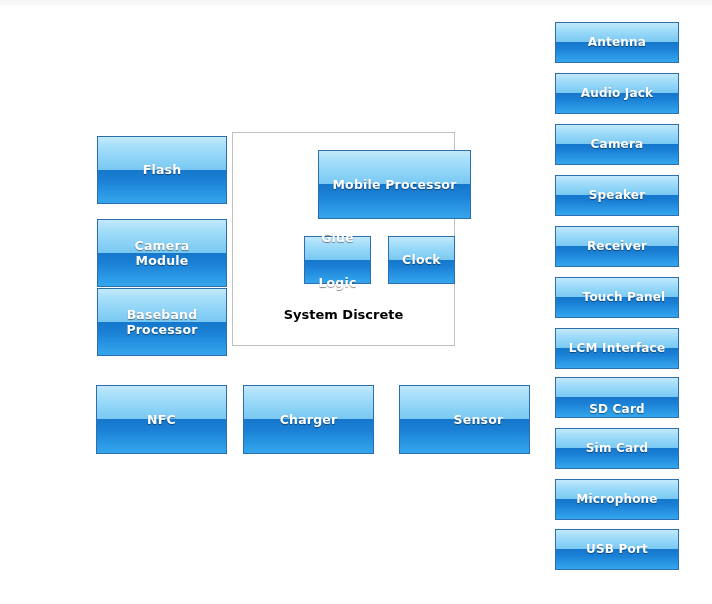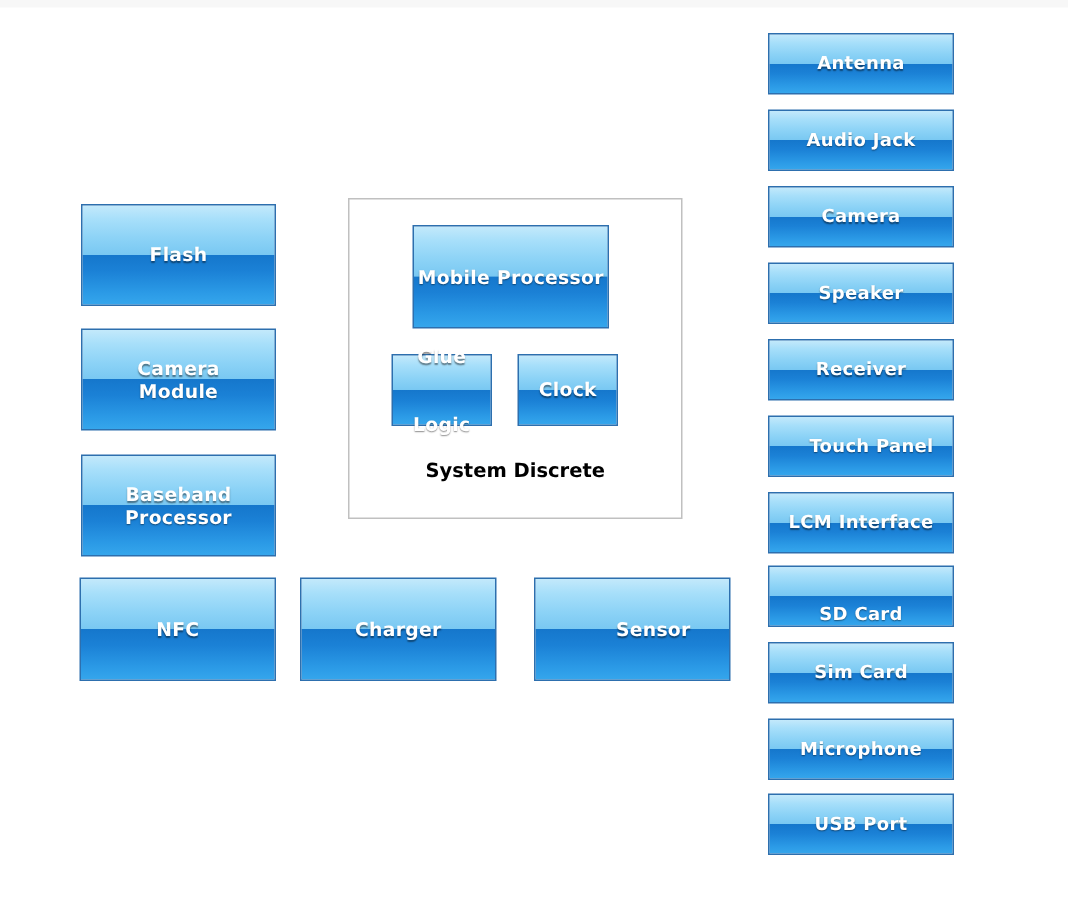"Antenna" .blk { margin-left: none -> 43px }
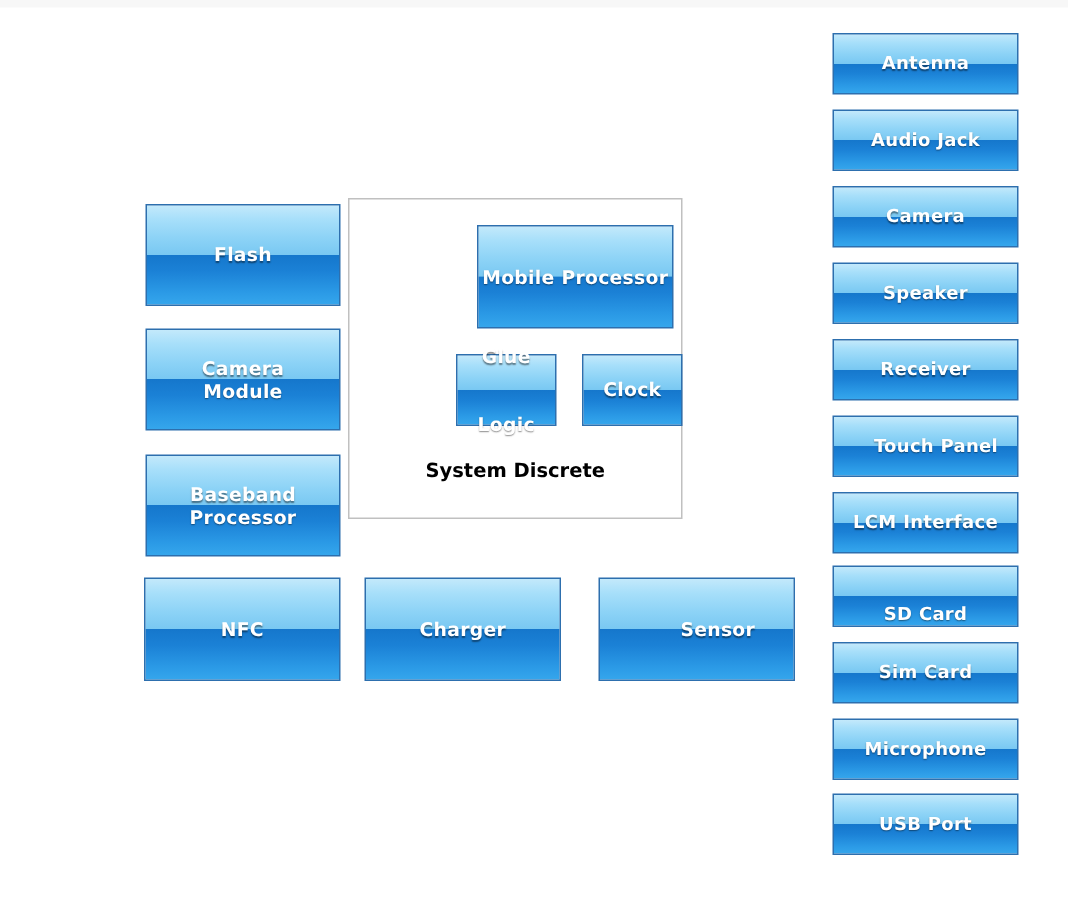"Mobile Processor" .blk.proc { width: 131px -> 153px }
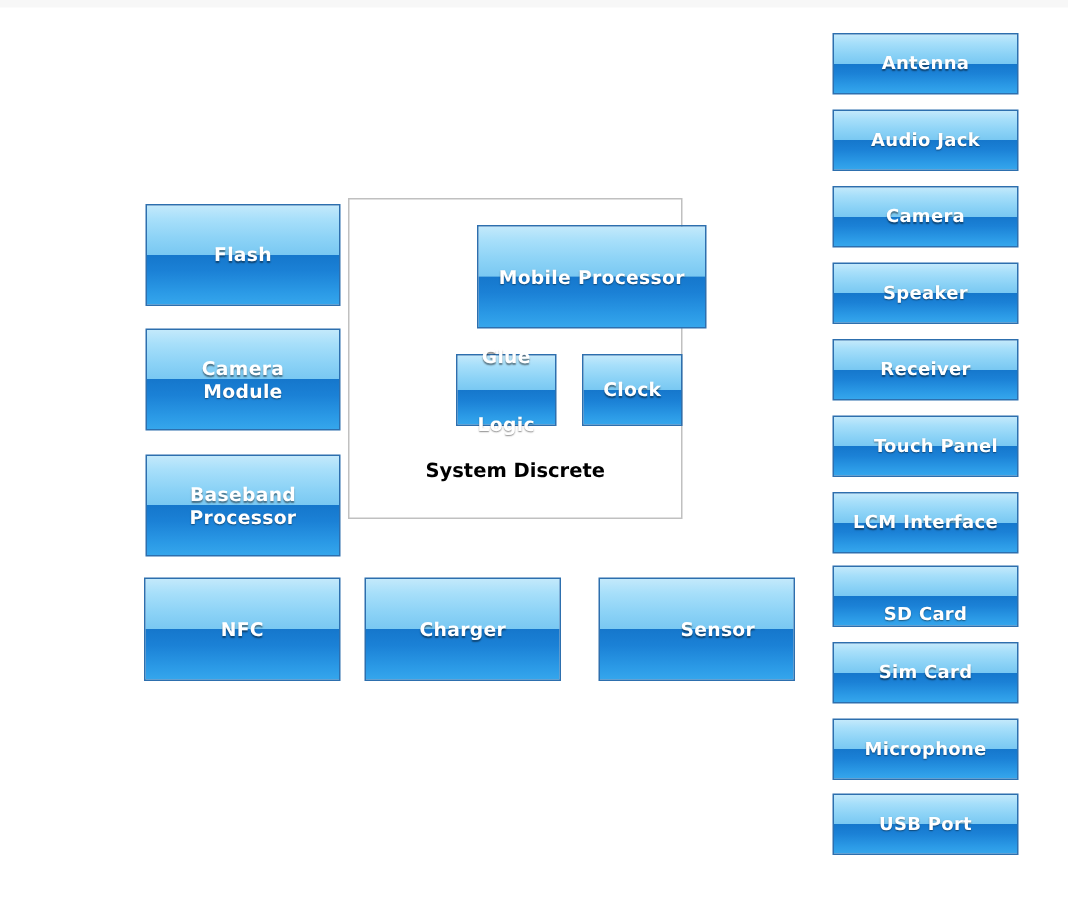"Baseband" div.blk { top: 303px -> 288px }
